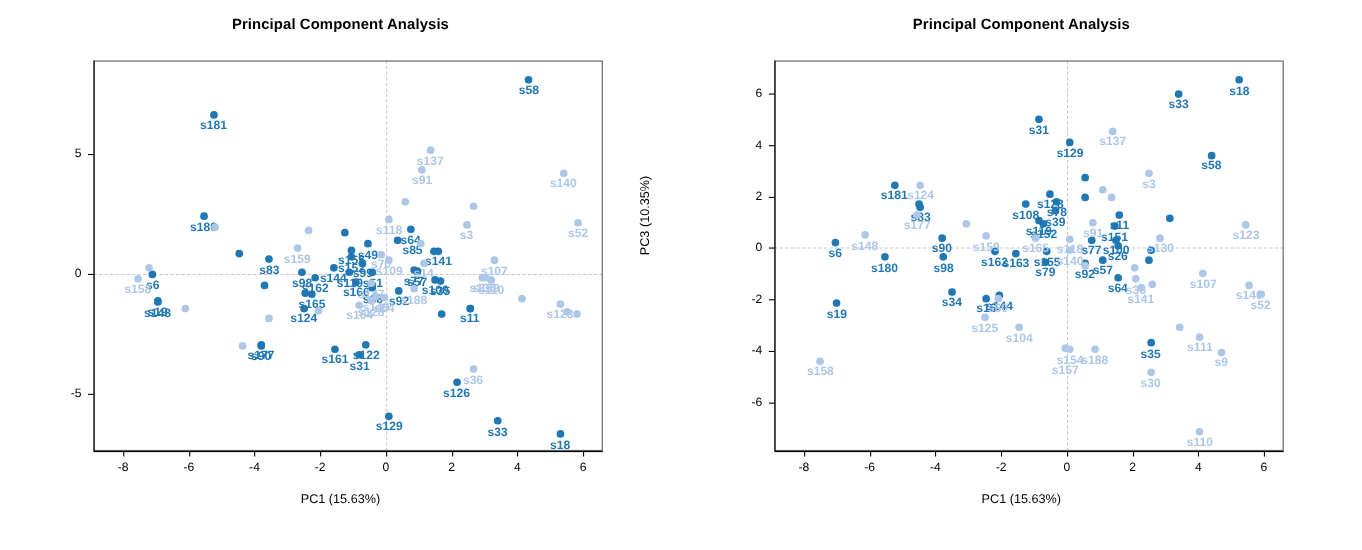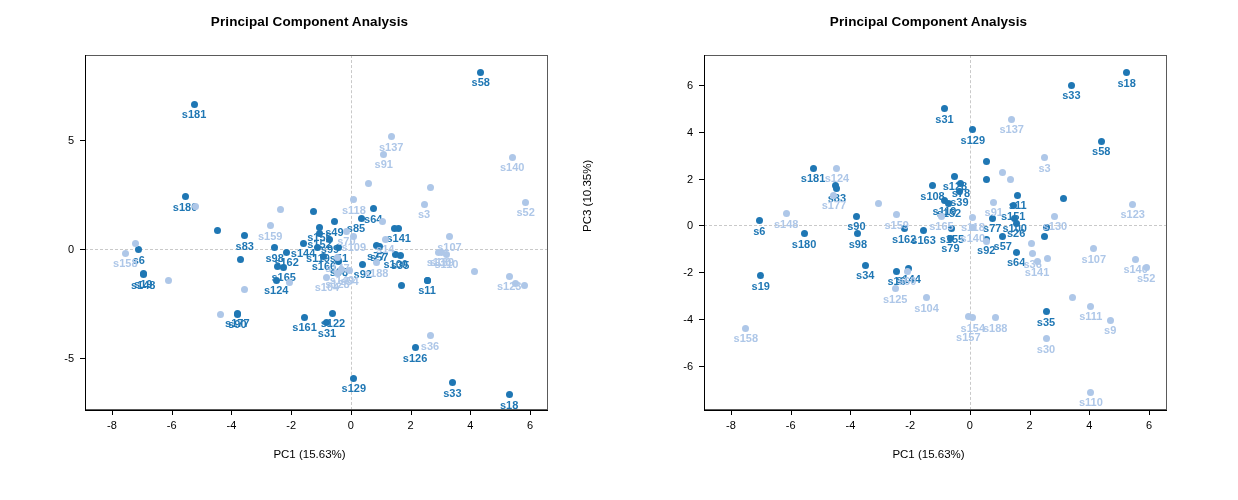"s85" div.lbl { left: 271px -> 290px }
